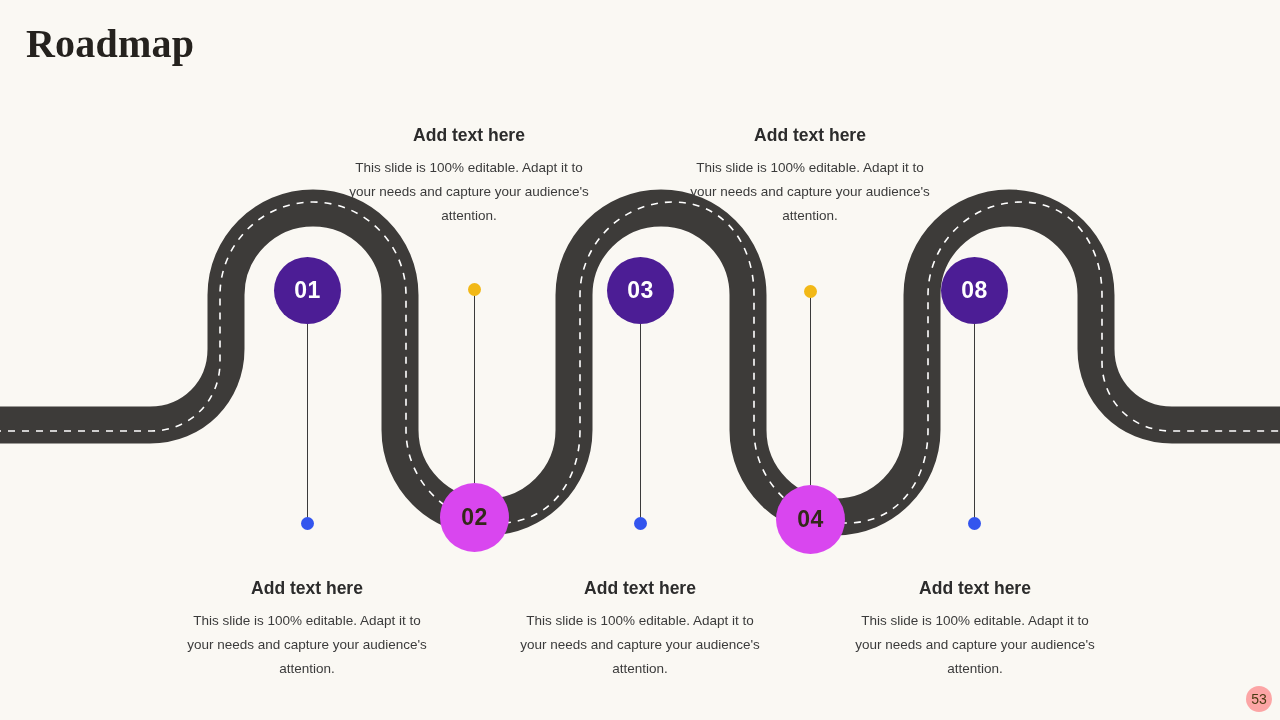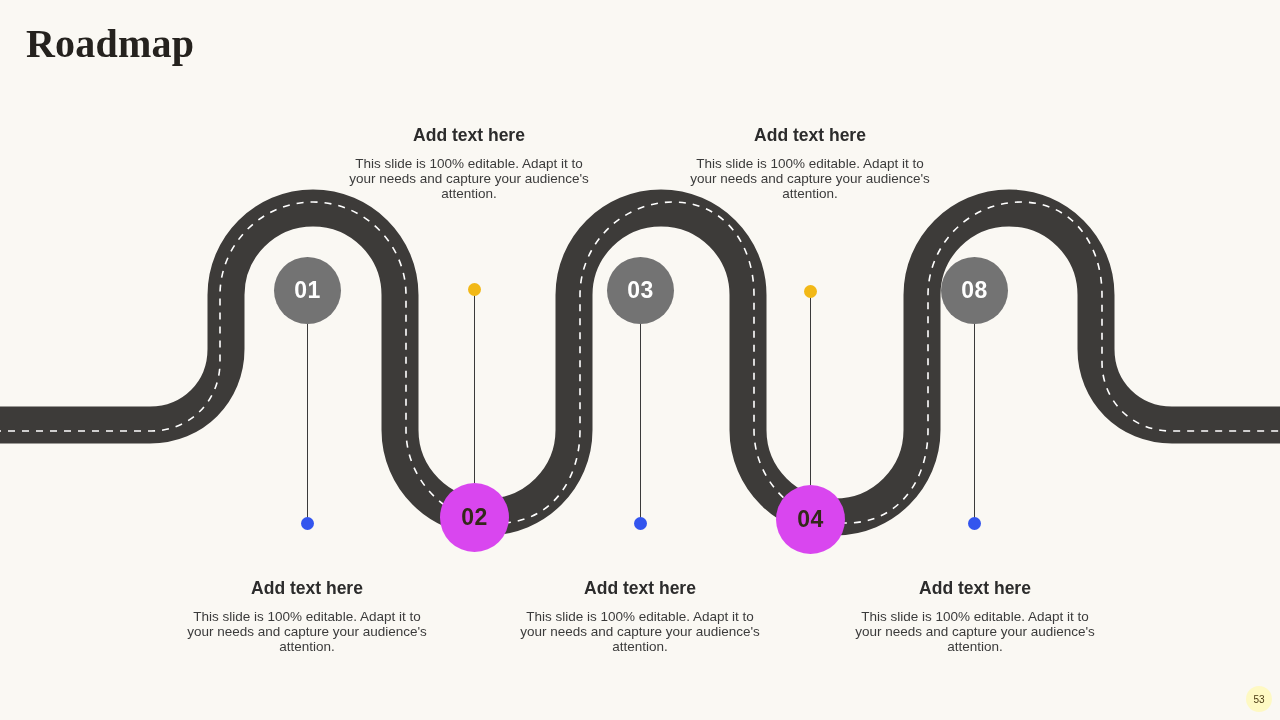"This slide is 100% editable." .tb-body { line-height: 15px -> 24px }
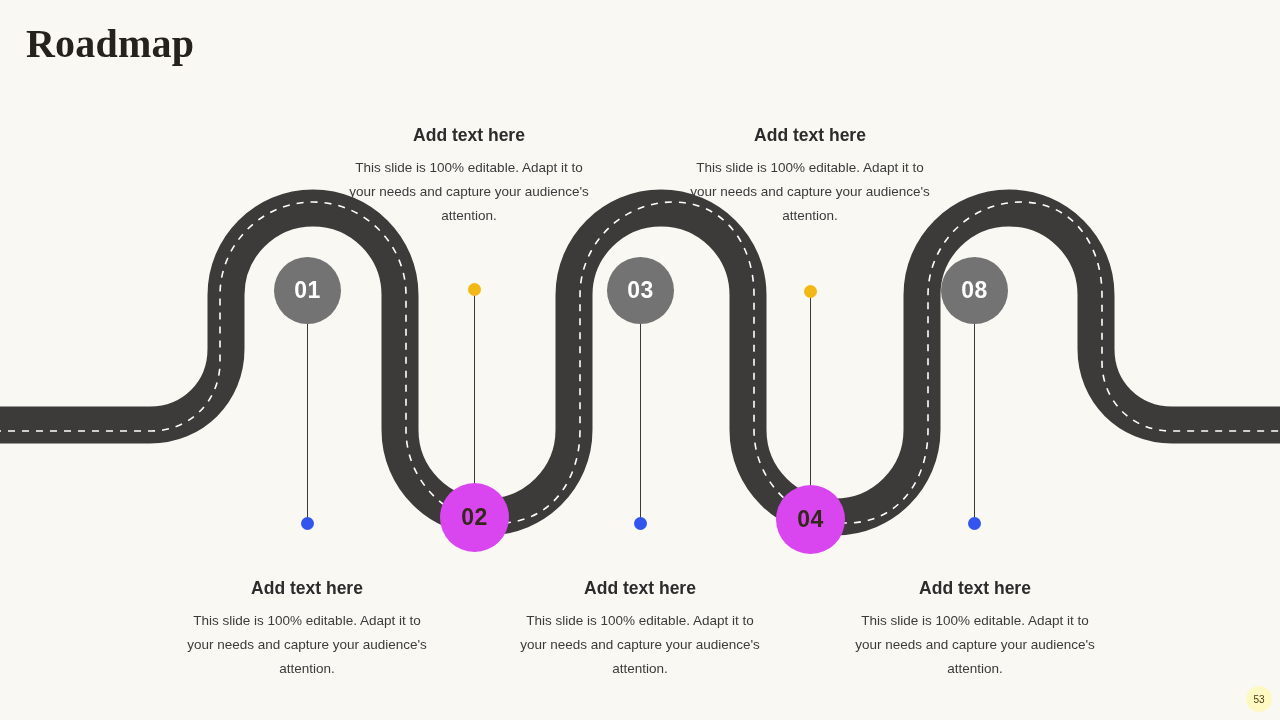"01" .node-blue { background: #737373 -> #4c1d95 }
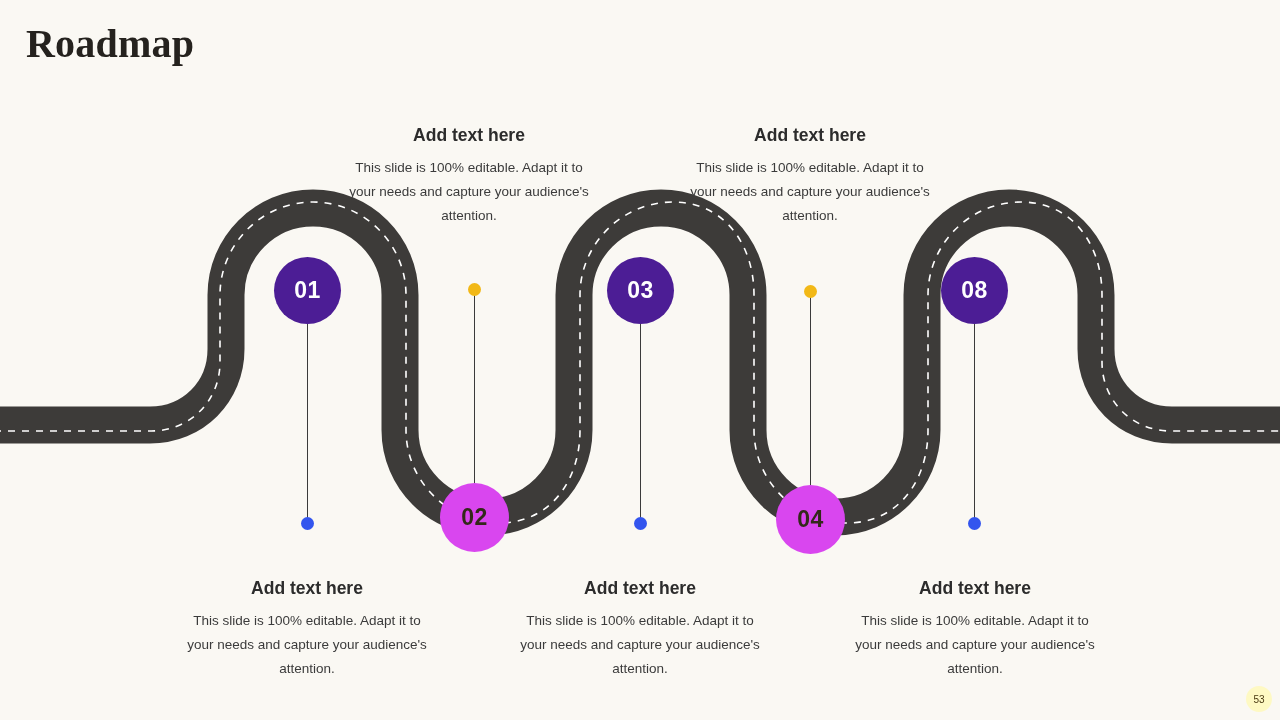"53" #page-number-badge { background: #fef9c3 -> #fca5a5; font-size: 10px -> 14px }
